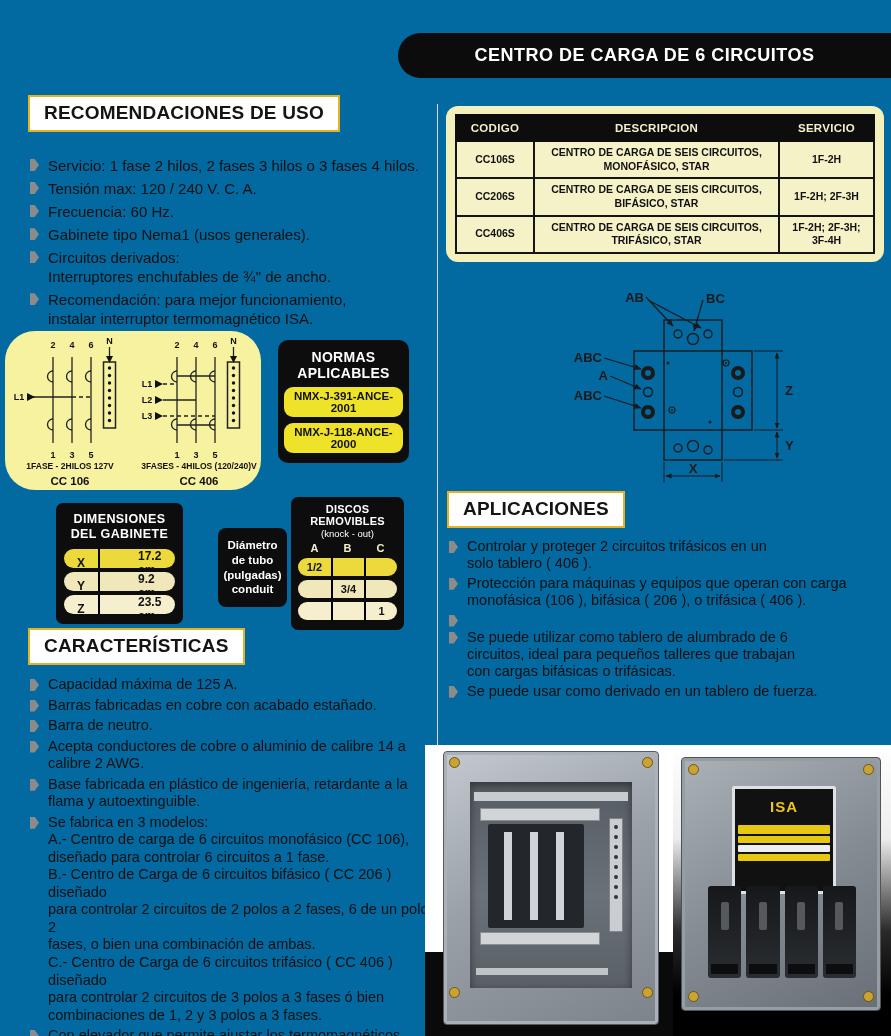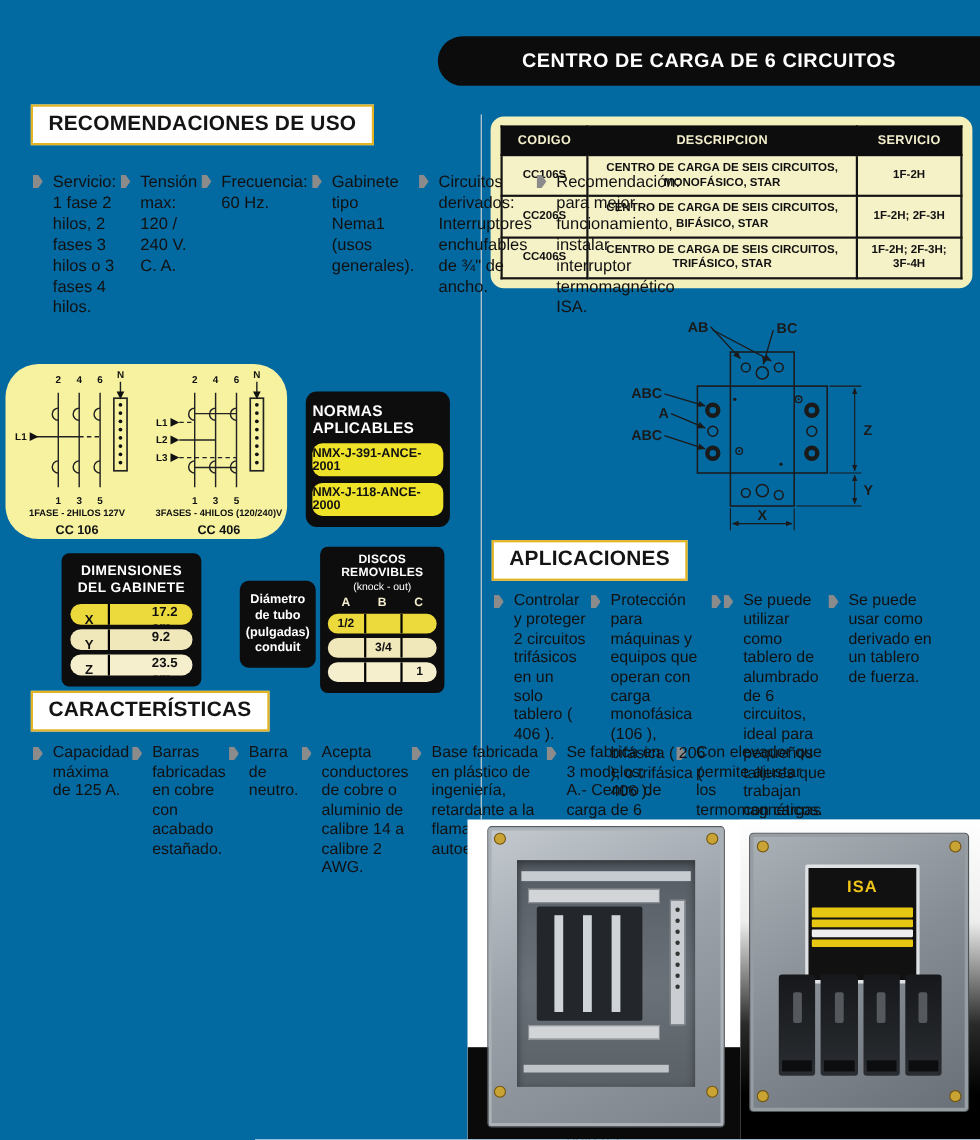"Servicio: 1 fase 2 hilos," .blist { flex-direction: row -> column }
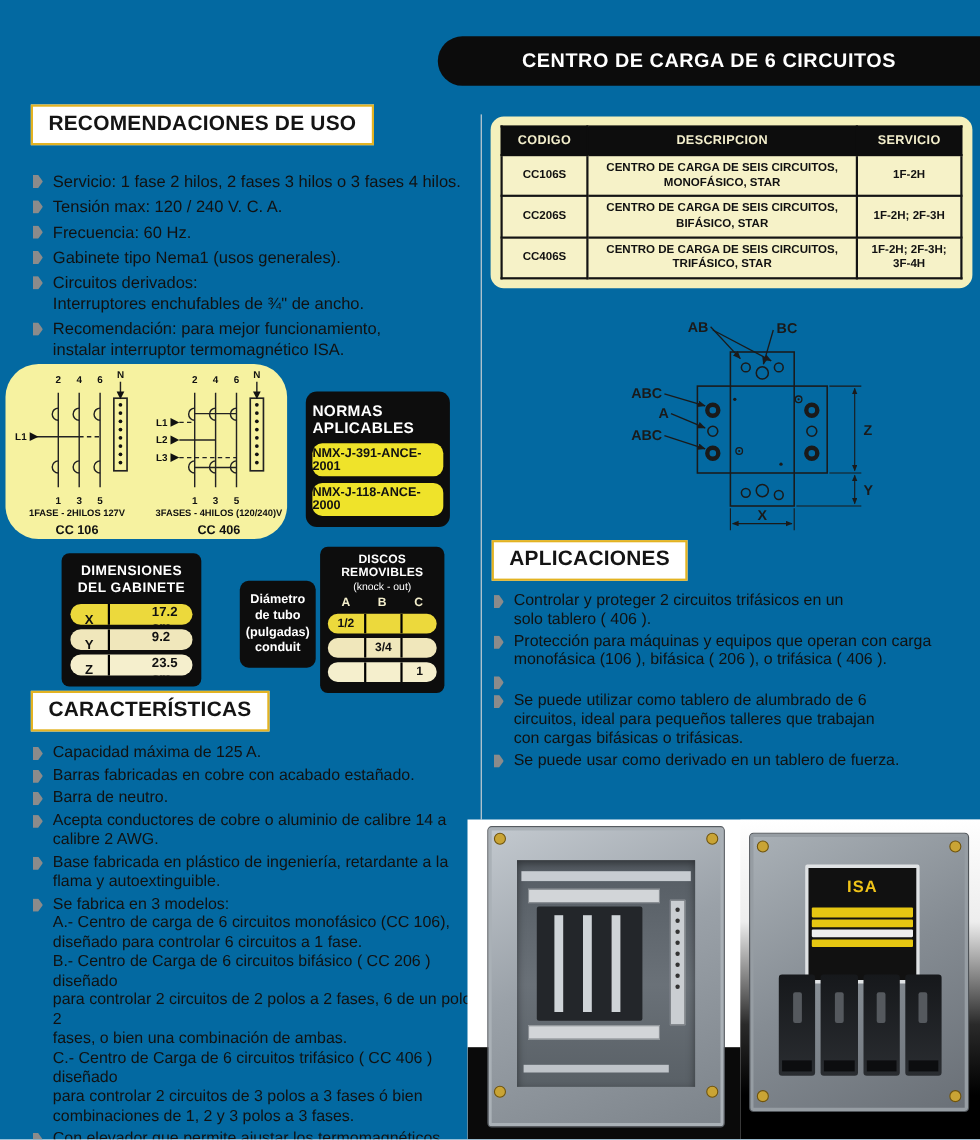"NORMAS" .normas { text-align: left -> center; top: 356px -> 340px }
